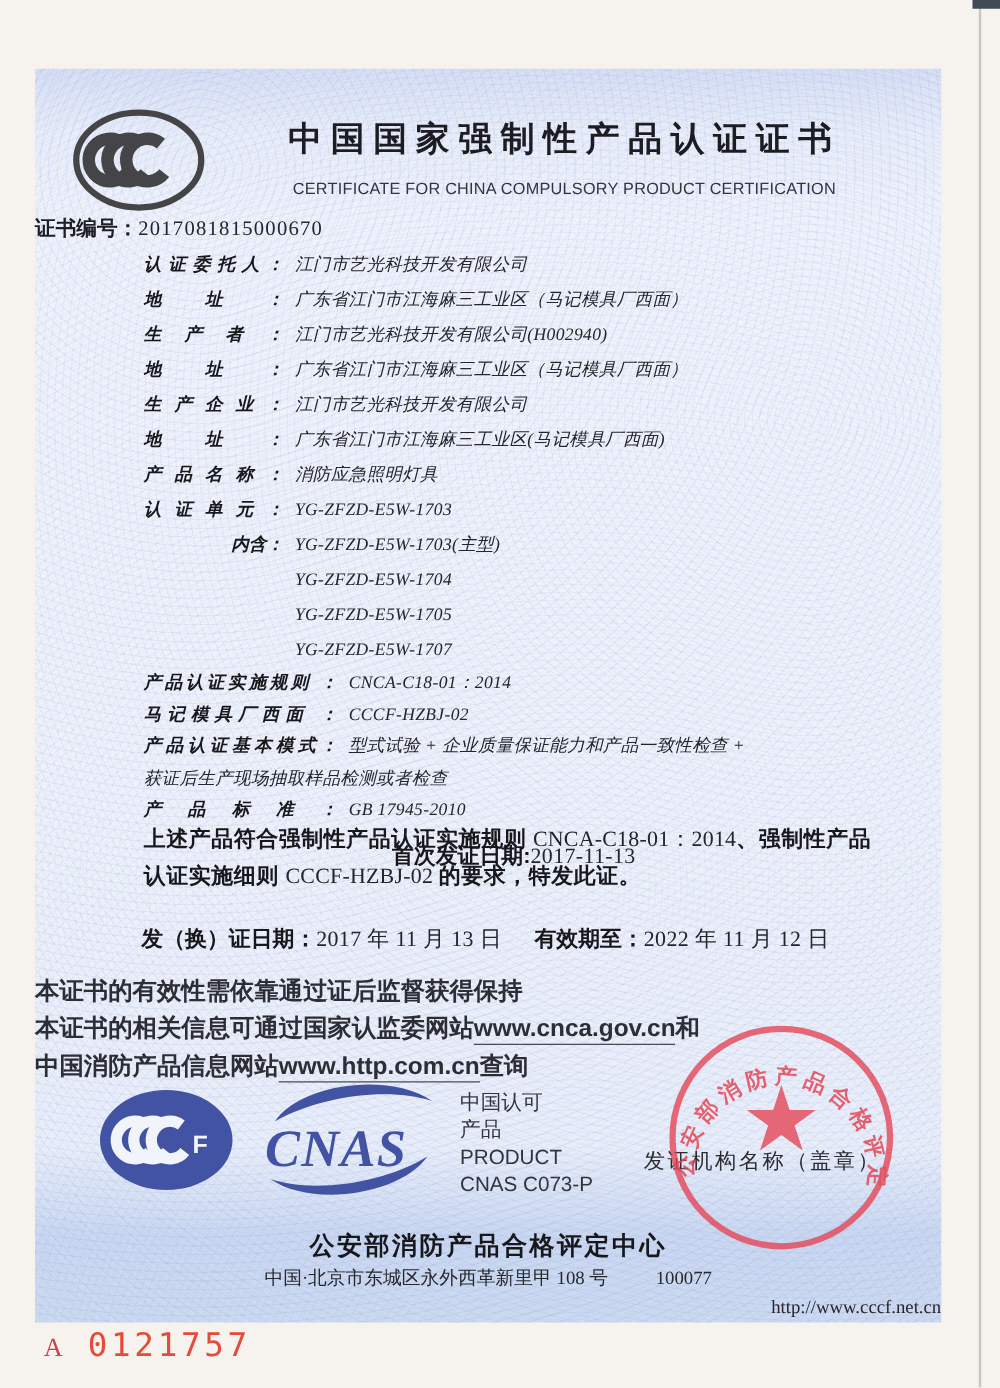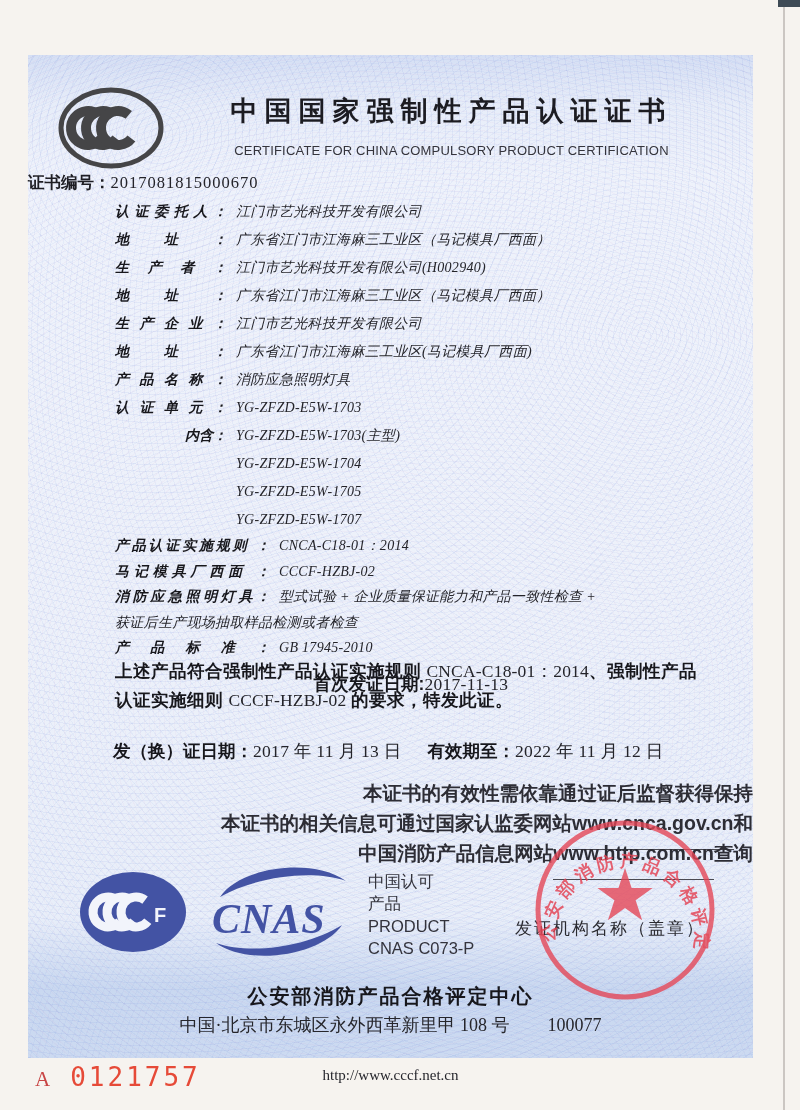"消防应急照明灯具：" span.lbl { text: 消防应急照明灯具 -> 产品认证基本模式 }
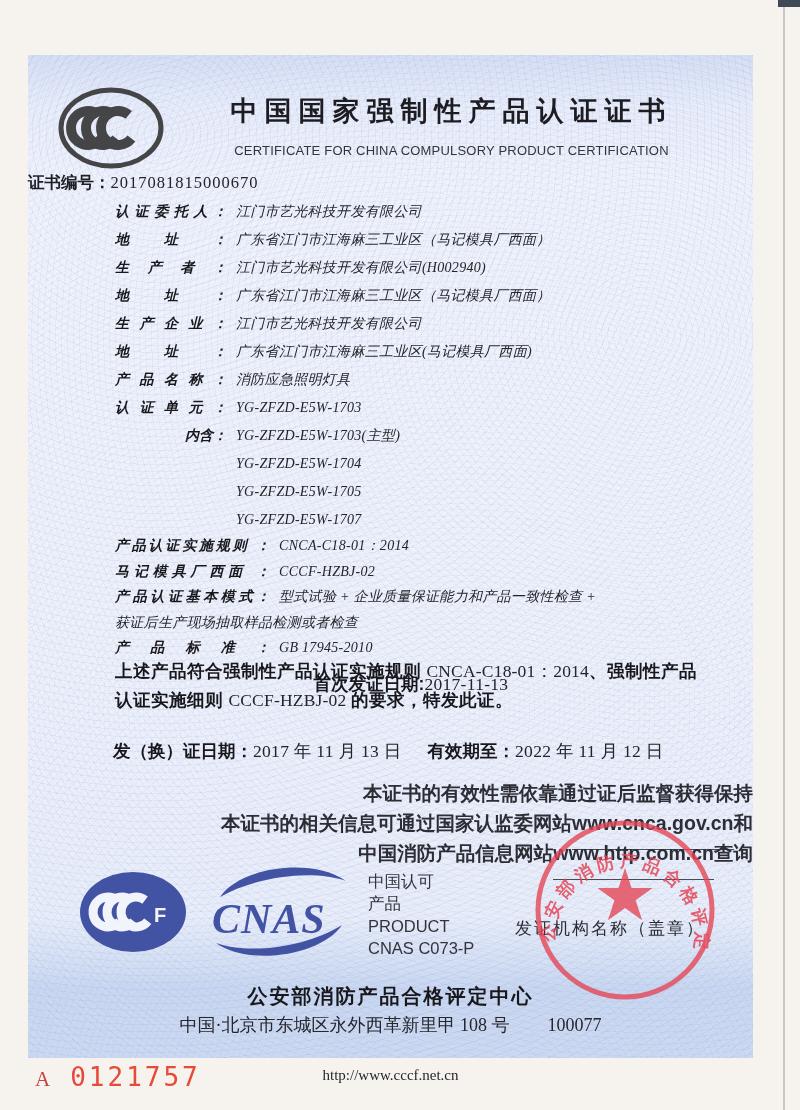"本证书的有效性需依靠通过证后监督获得保持" .notice { text-align: right -> left }
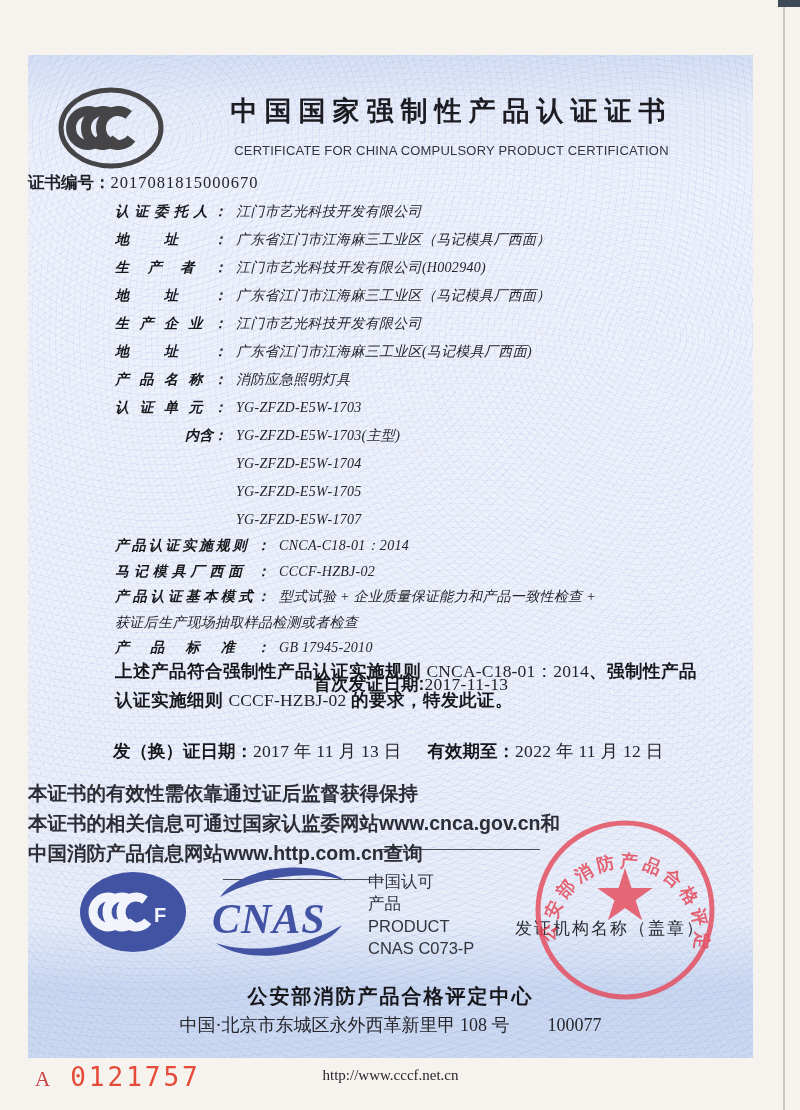"www.cnca.gov.cn" .u { padding-bottom: 15px -> 1px }
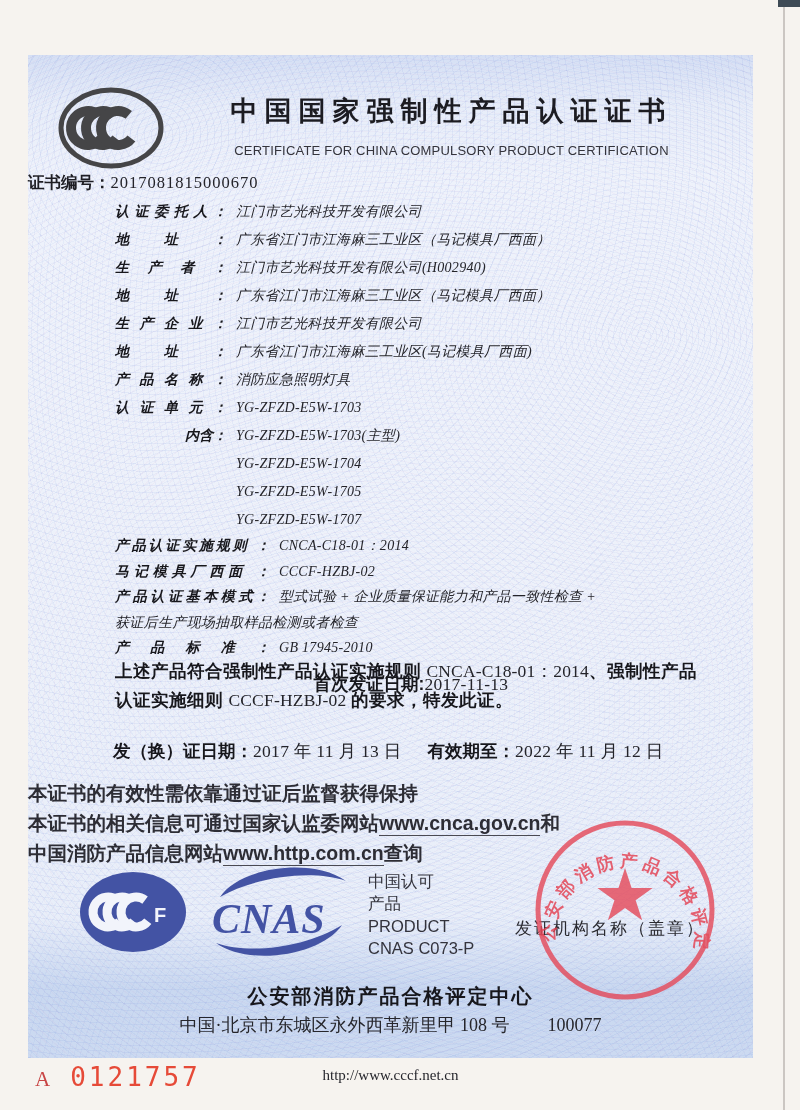"中国·北京市东城区永外西革新里甲 108 号 100077" .f-addr { font-size: 18px -> 15px }
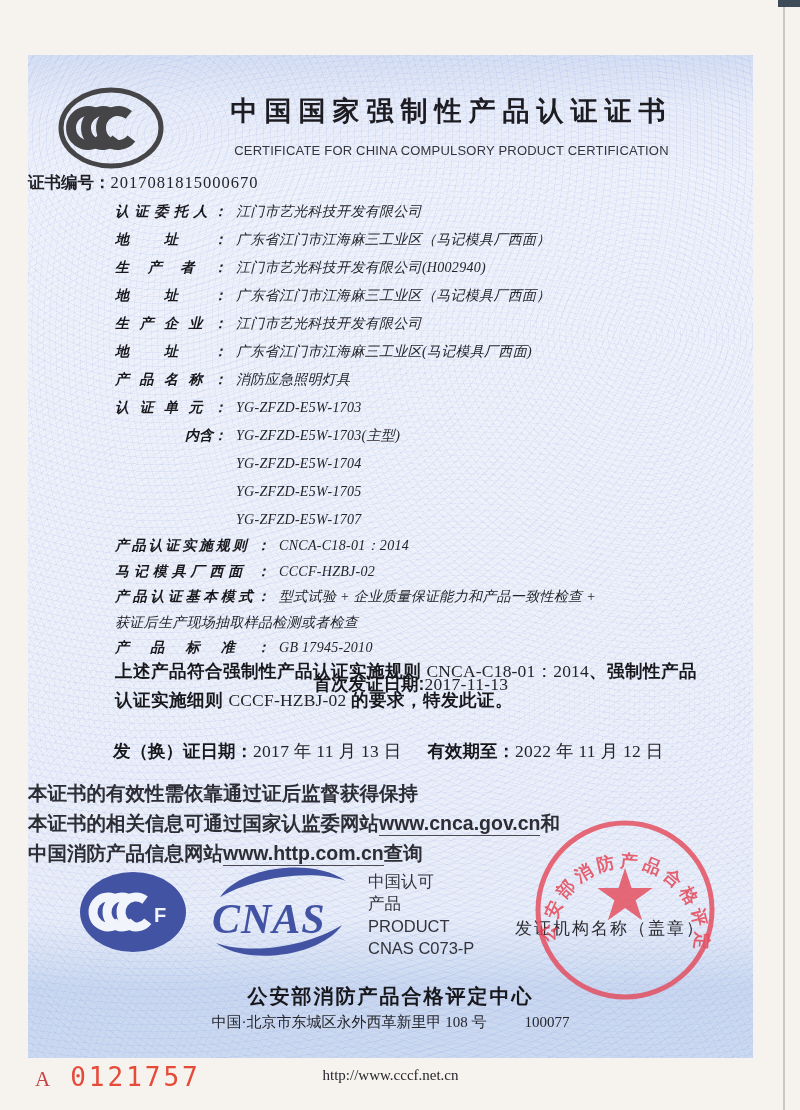"http://www.cccf.net.cn" .f-url { margin-top: 29px -> none; text-align: center -> right }
